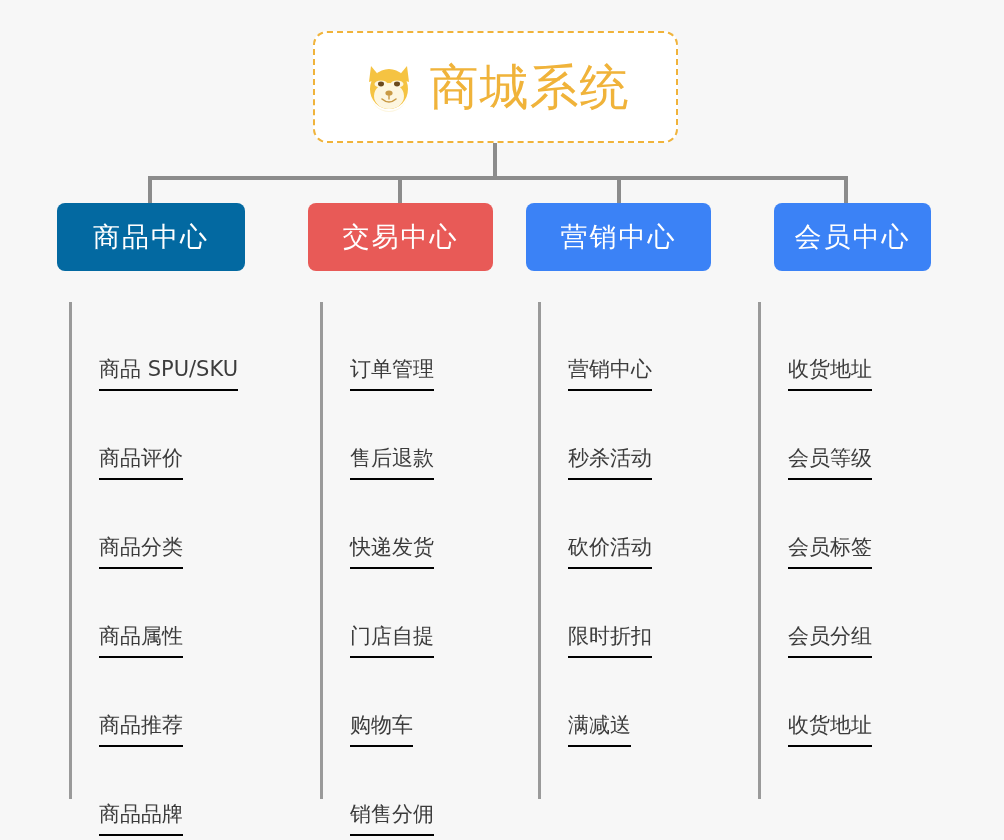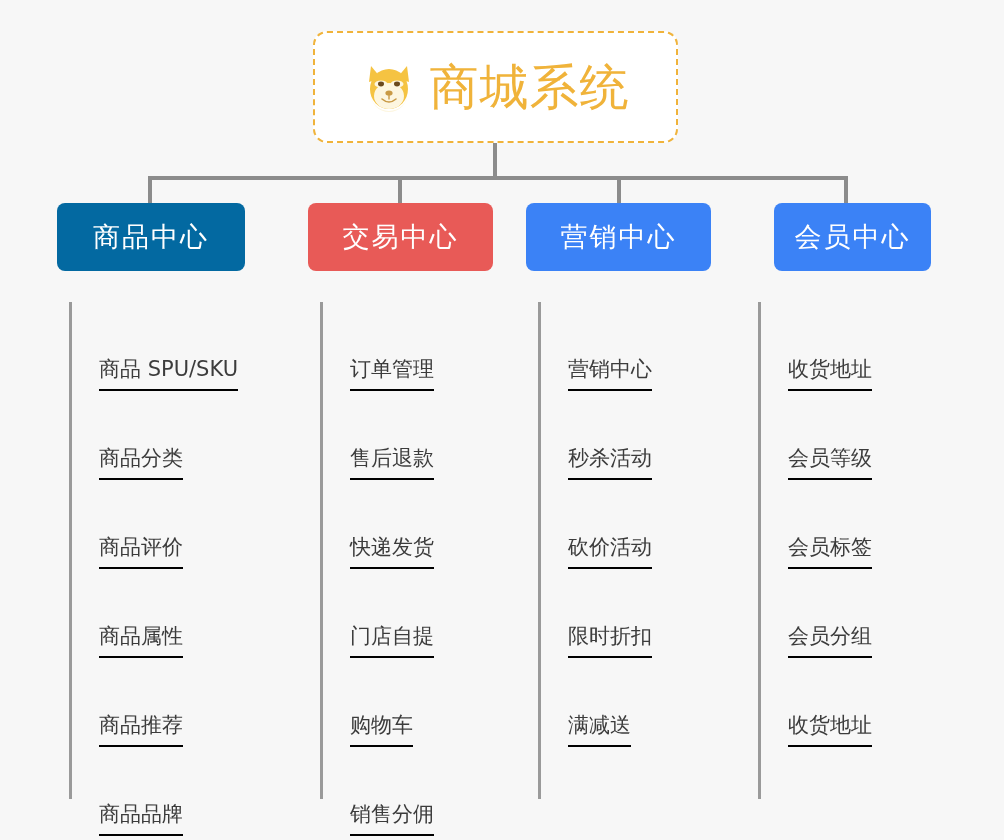"商品分类" div.leaf { order: before "商品评价" -> after "商品评价" }
